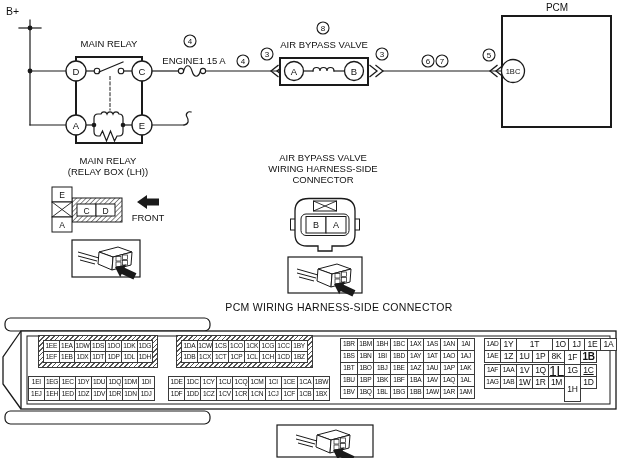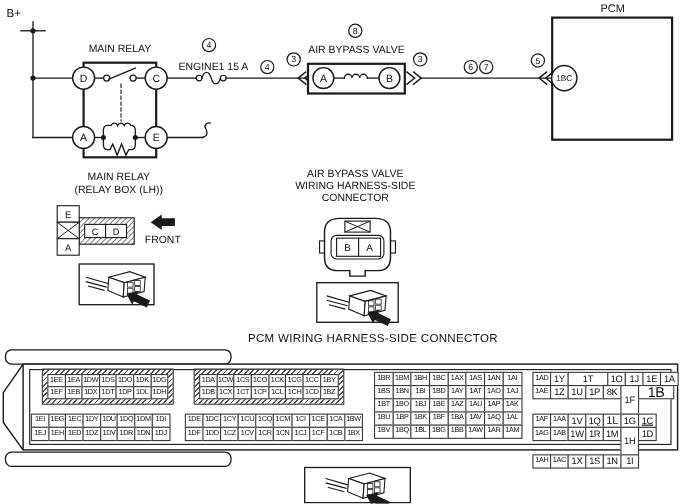"1F" div.pcell { height: 27px -> 15px }
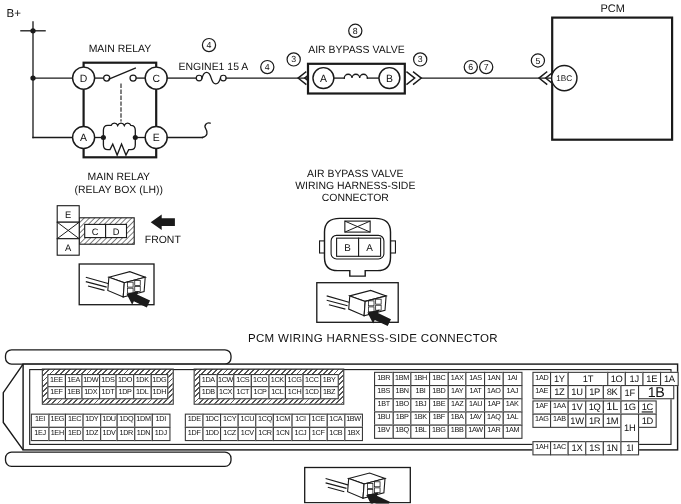"1B" div.pcell { font-size: 13px -> 10px; font-weight: none -> bold; width: 33px -> 17px }
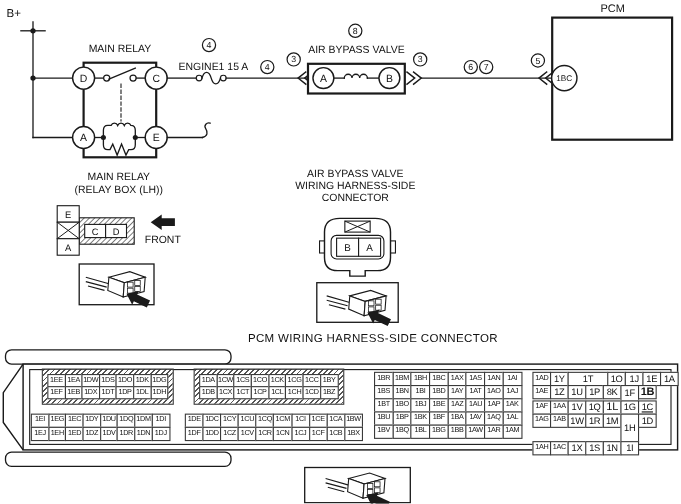"1L" div.pcell { font-size: 10px -> 14px }
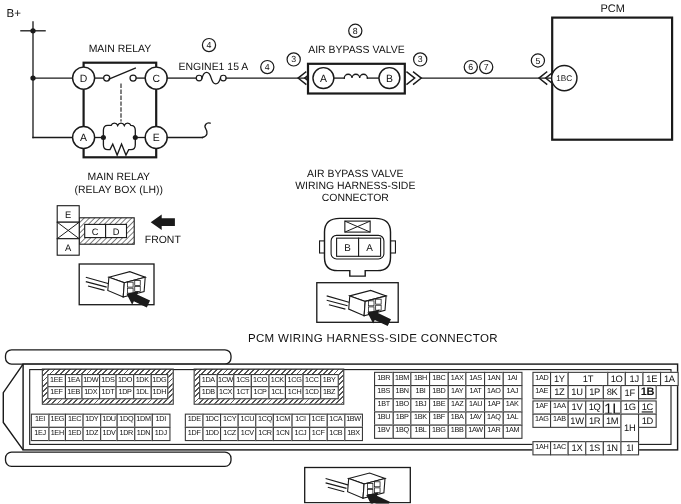"1X" div.prow { html: <div> <div>1AH</div> <div>1AC</div> <div>1X</div> <div>1S</div> <div>1N</div> <div>1I</div> </div> -> none }
